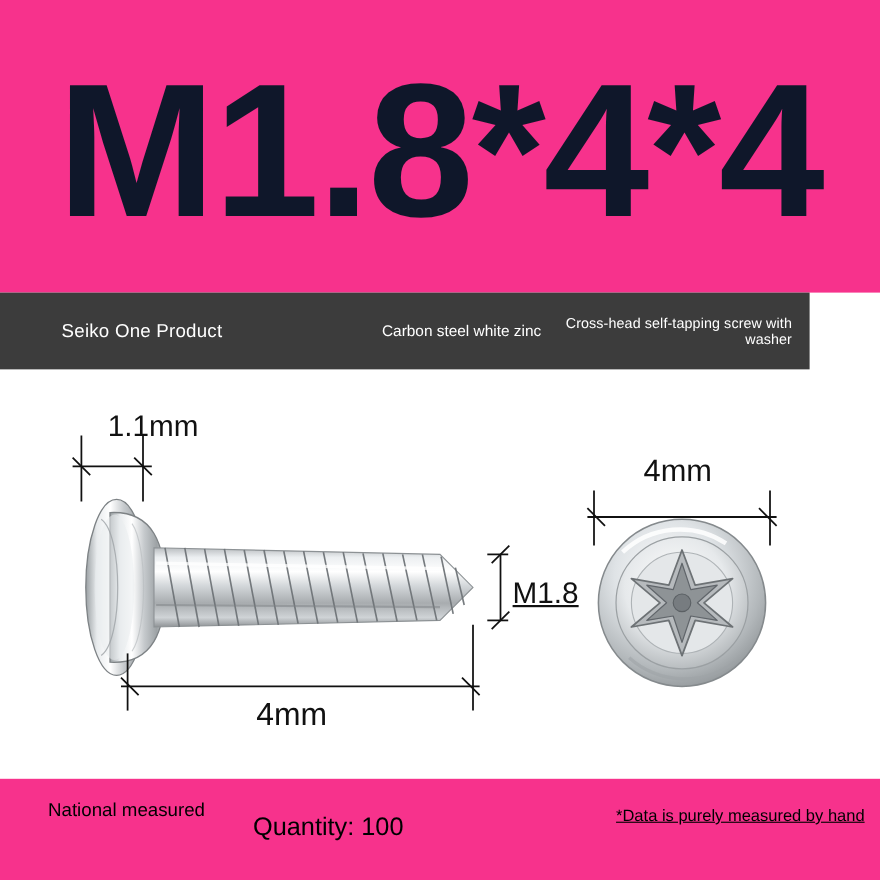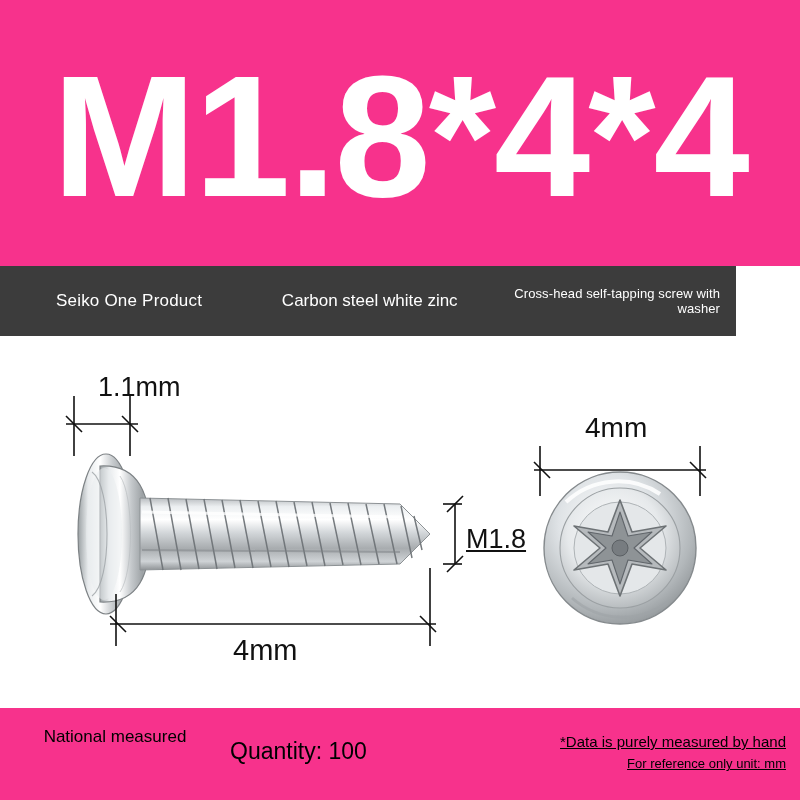"M1.8*4*4" .title-text { color: #ffffff -> #0f172a }
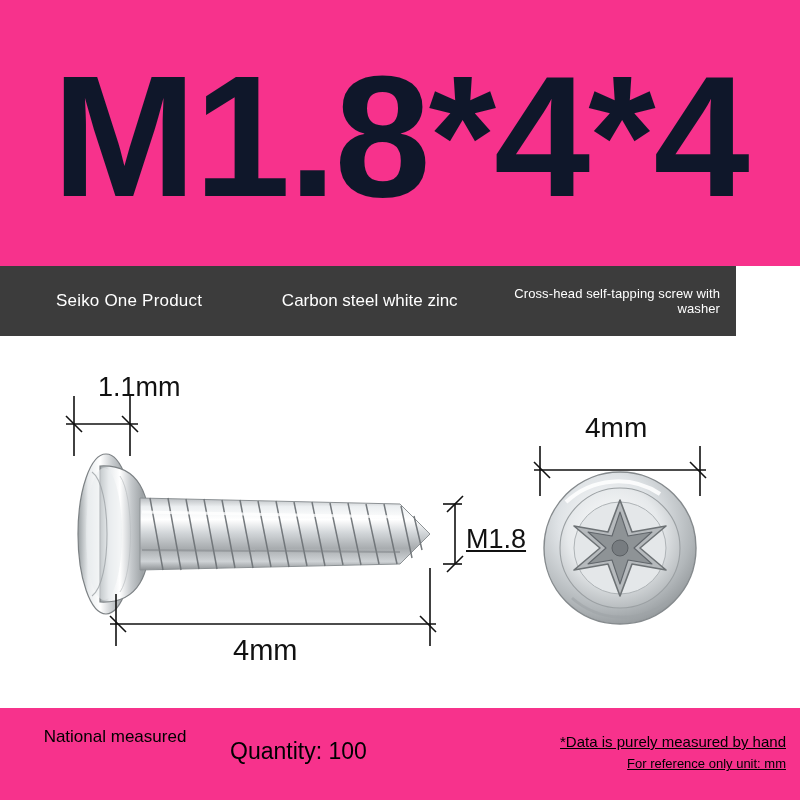"Carbon steel white zinc" .info-mid { font-size: 17px -> 14px; text-align: center -> right }
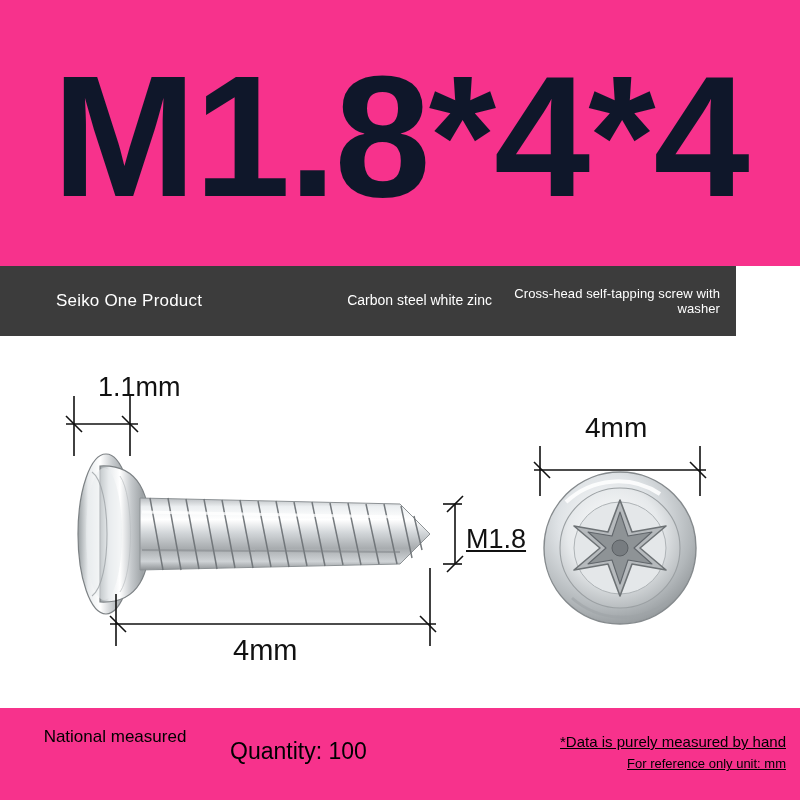"For reference only unit: mm" div.small { html: <div>For reference only unit: mm</div> -> none }
